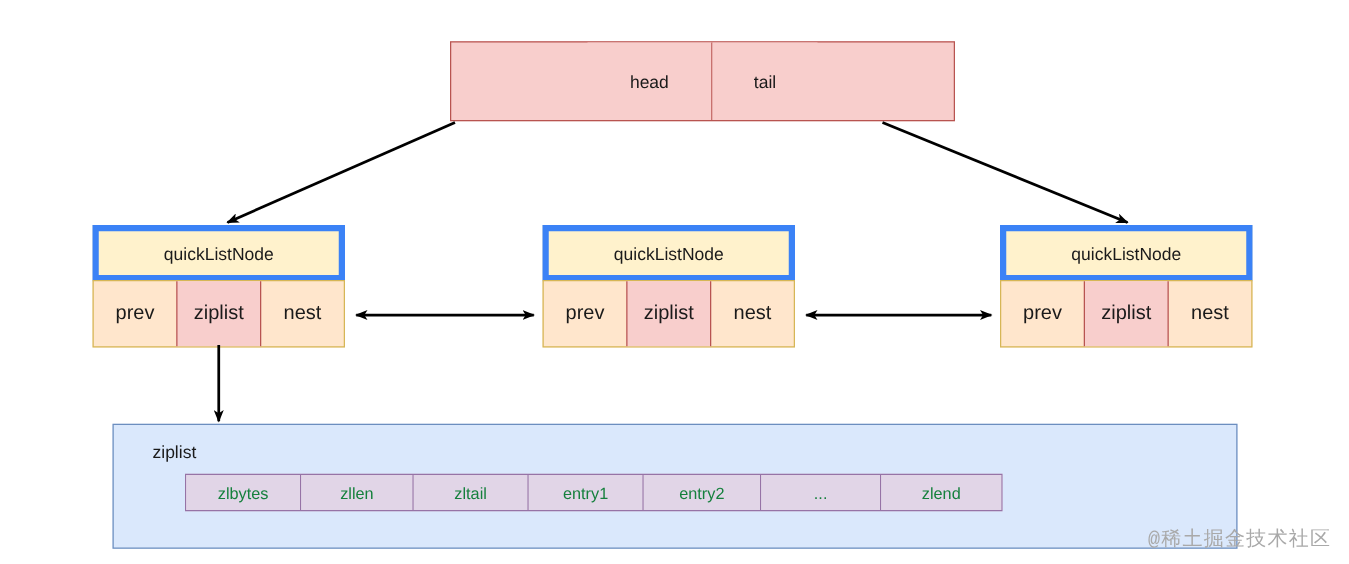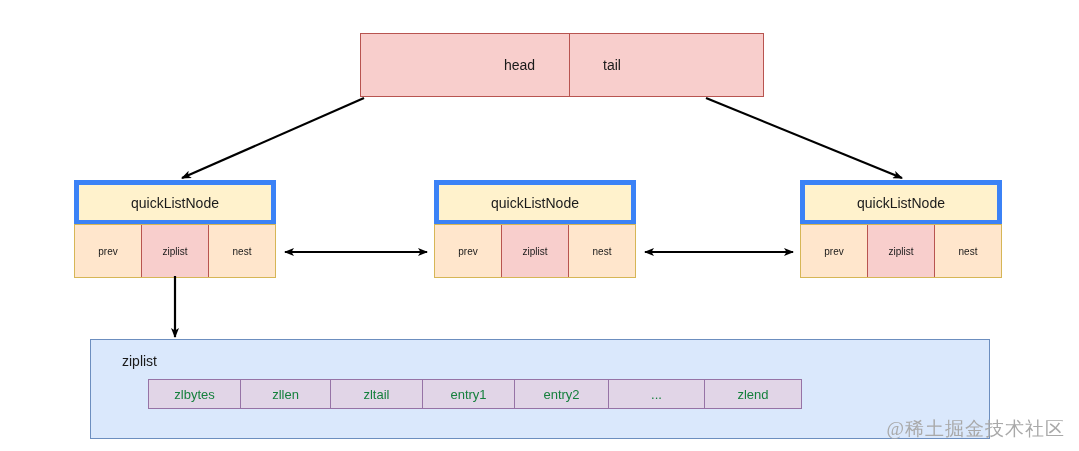"prev" .node .fields .f { font-size: 10px -> 16px }
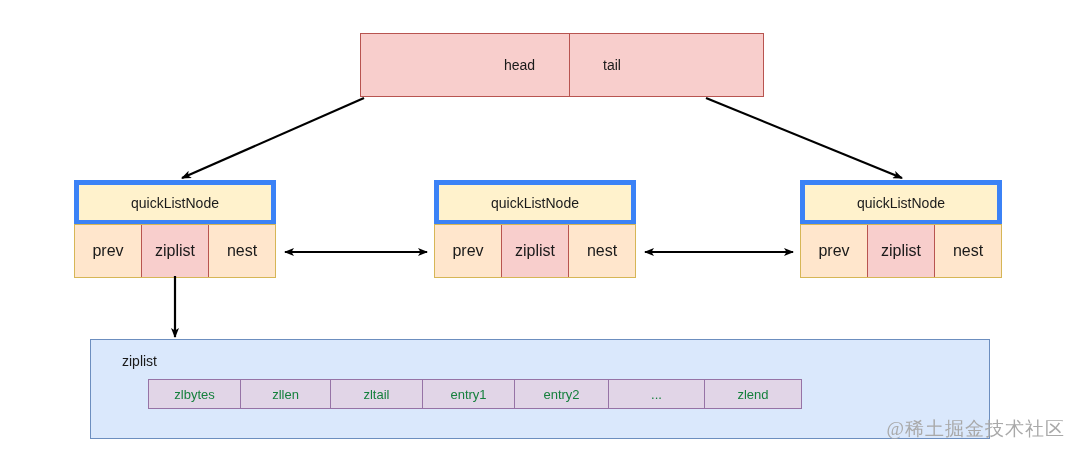"@稀土掘金技术社区" #watermark { font-family: Liberation Serif, serif -> Liberation Mono, monospace; font-size: 19px -> 16px }
